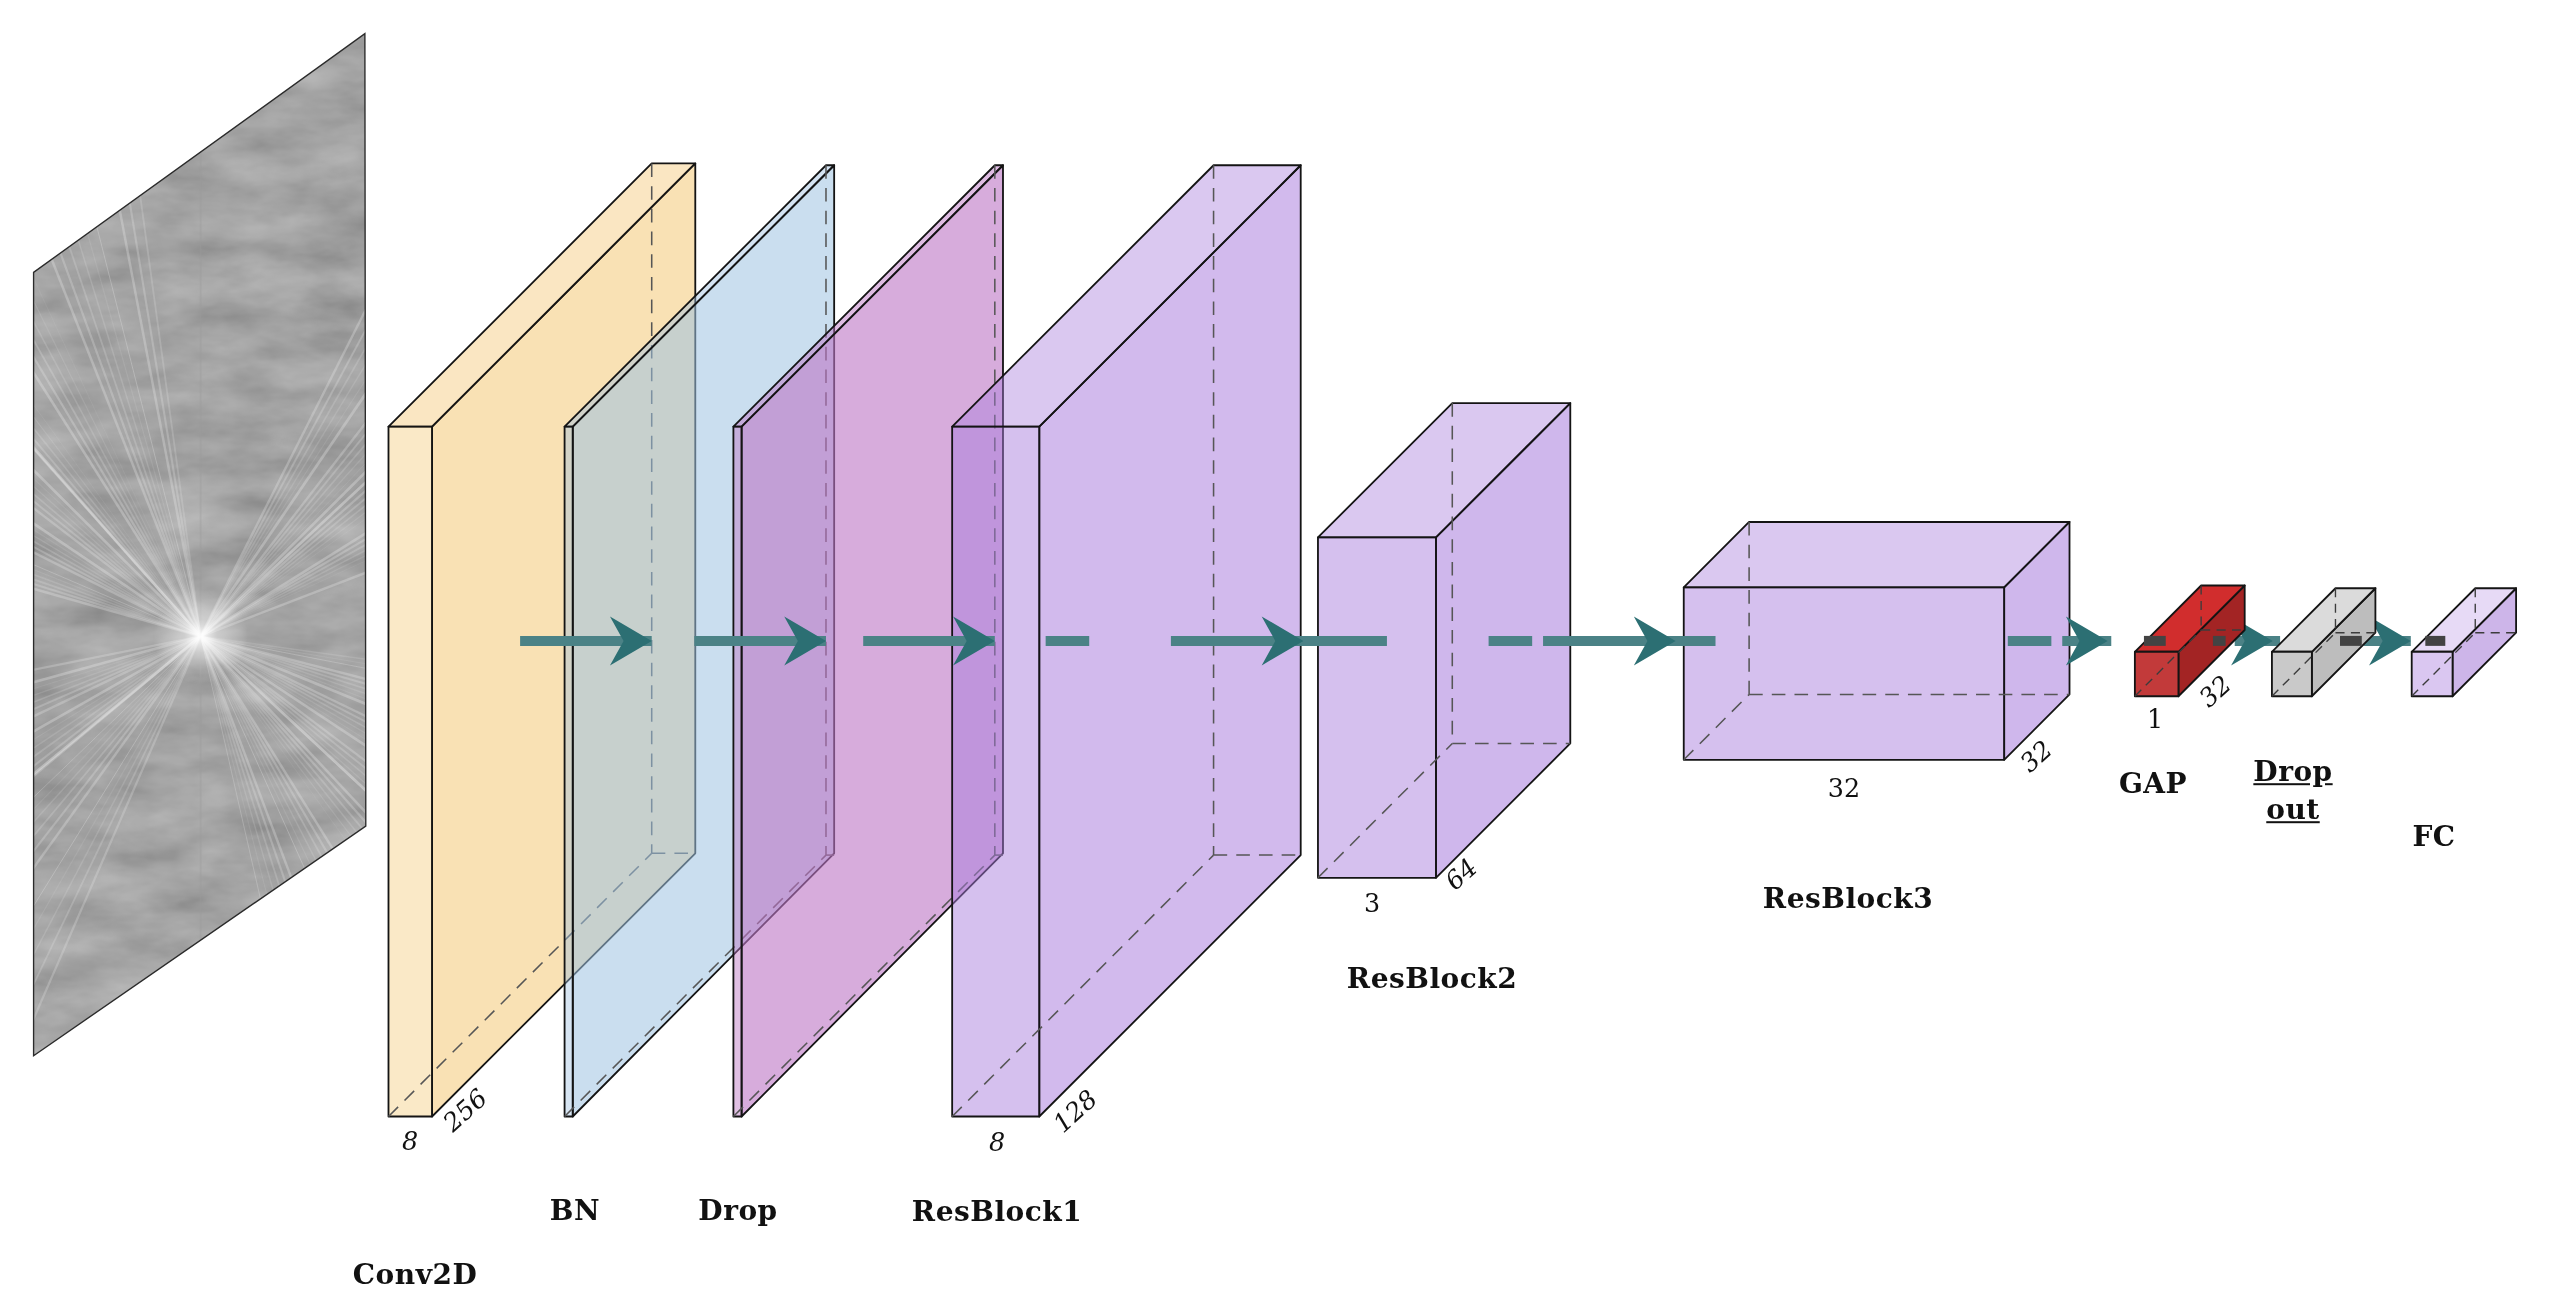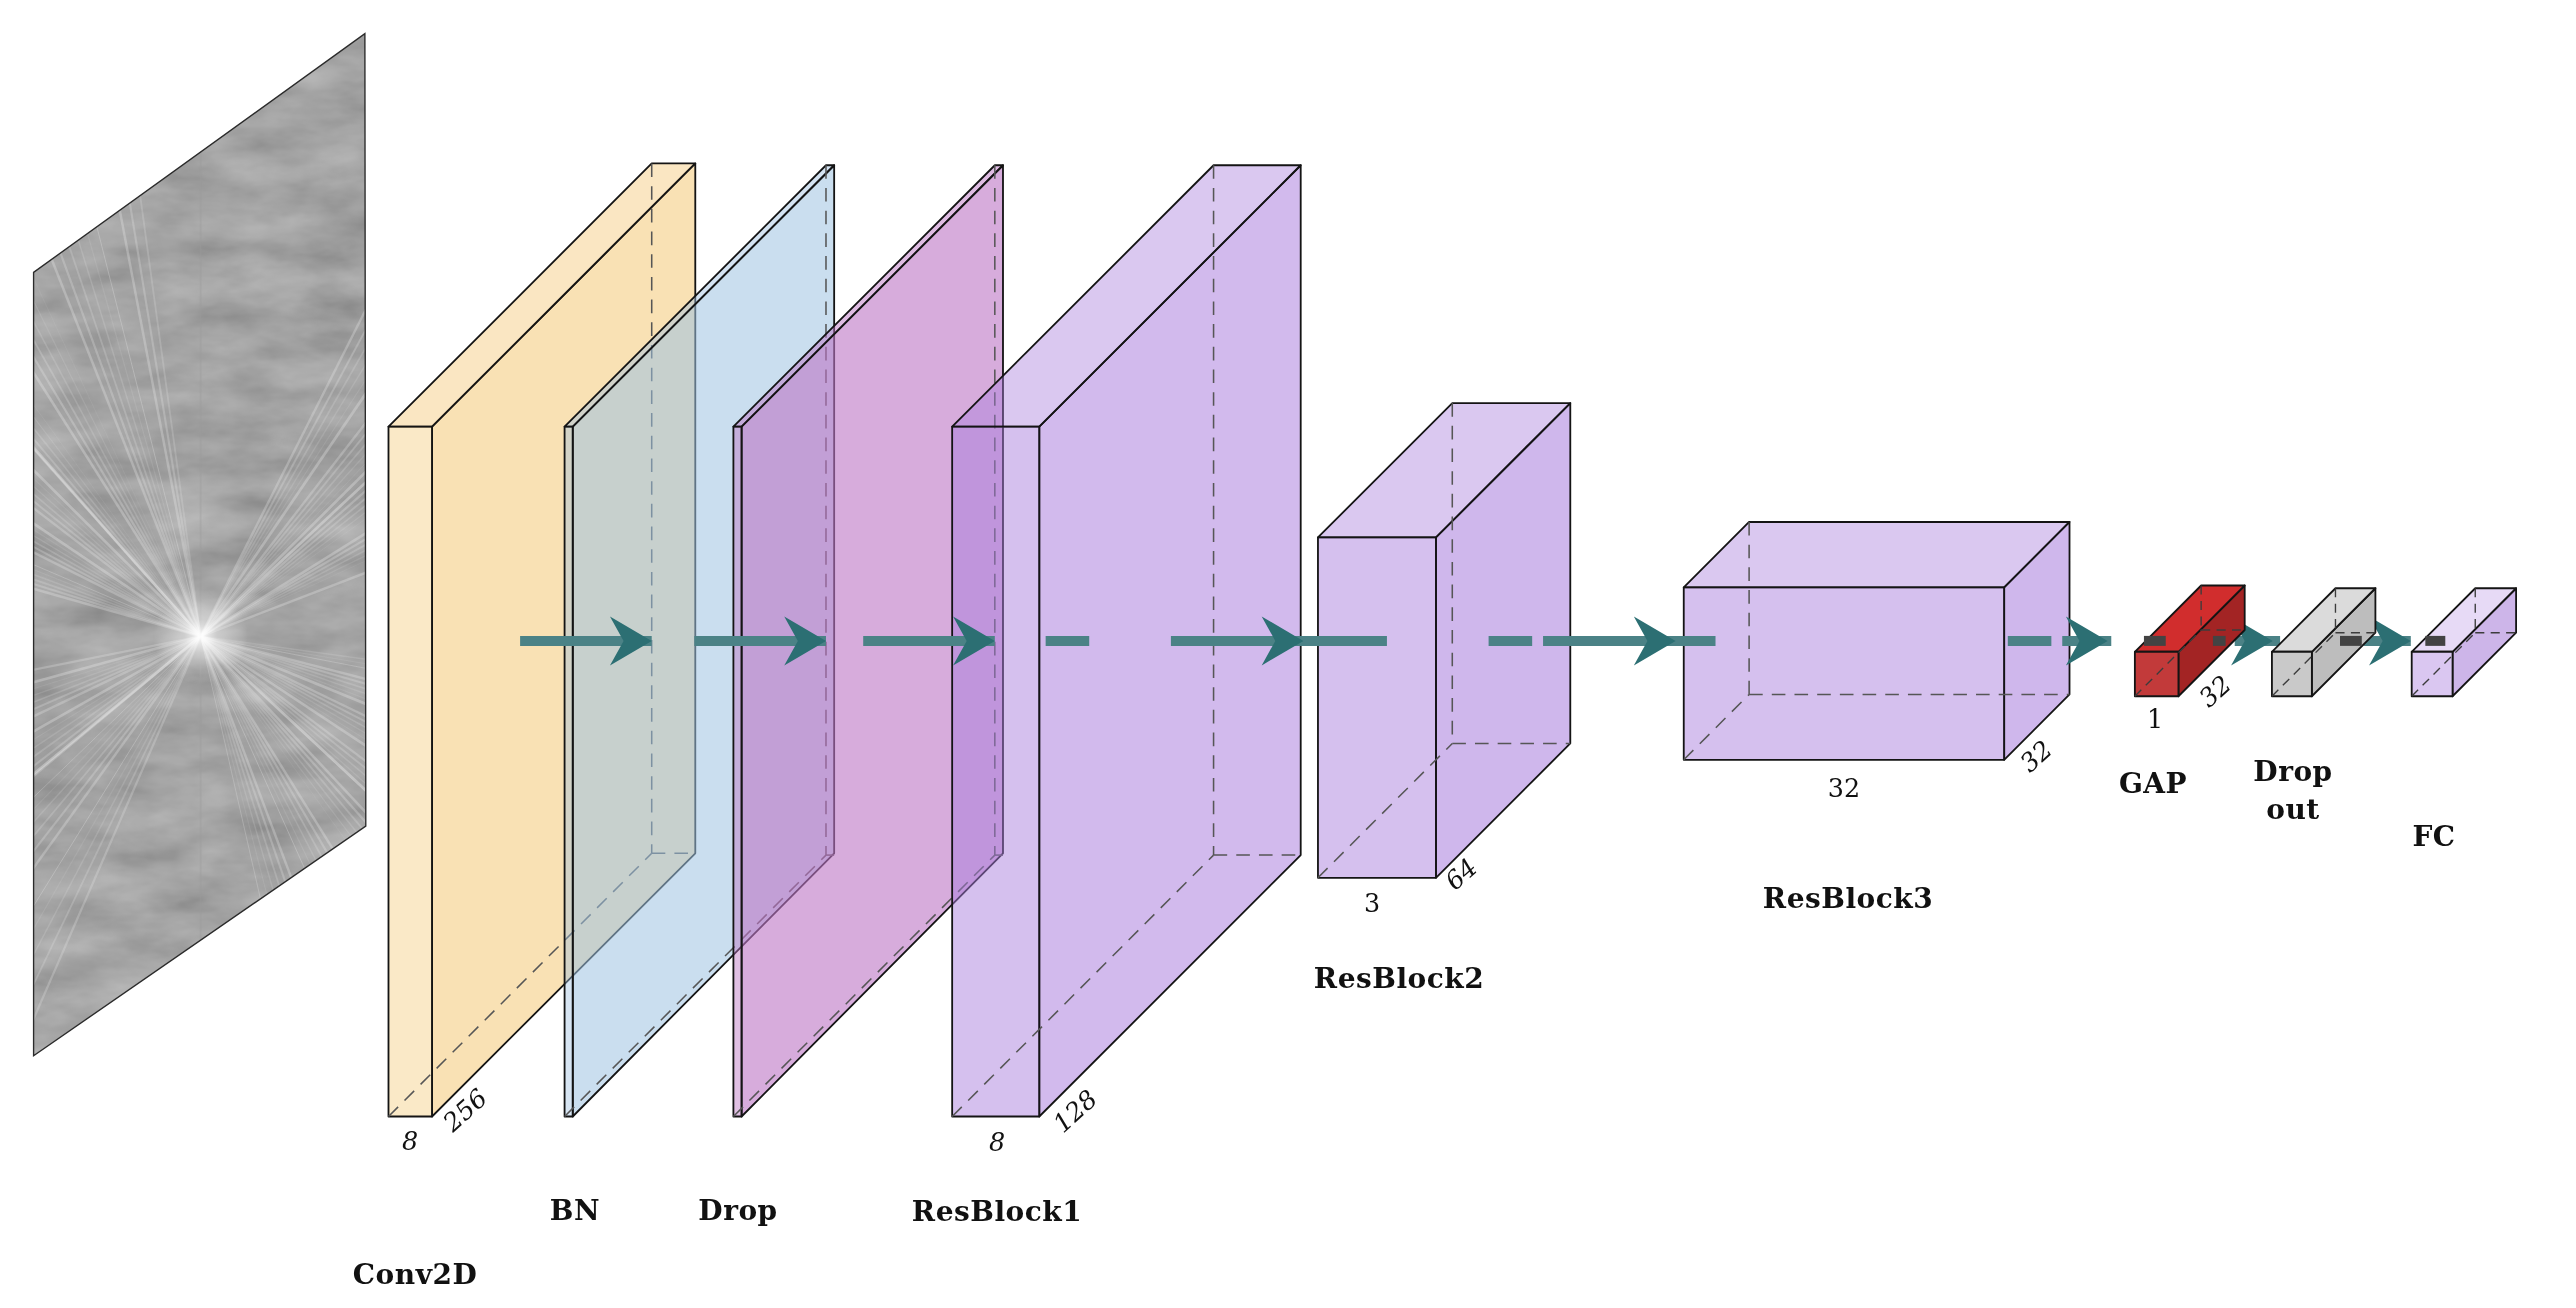"Drop out" .lname.wrap { text-decoration: none -> underline }
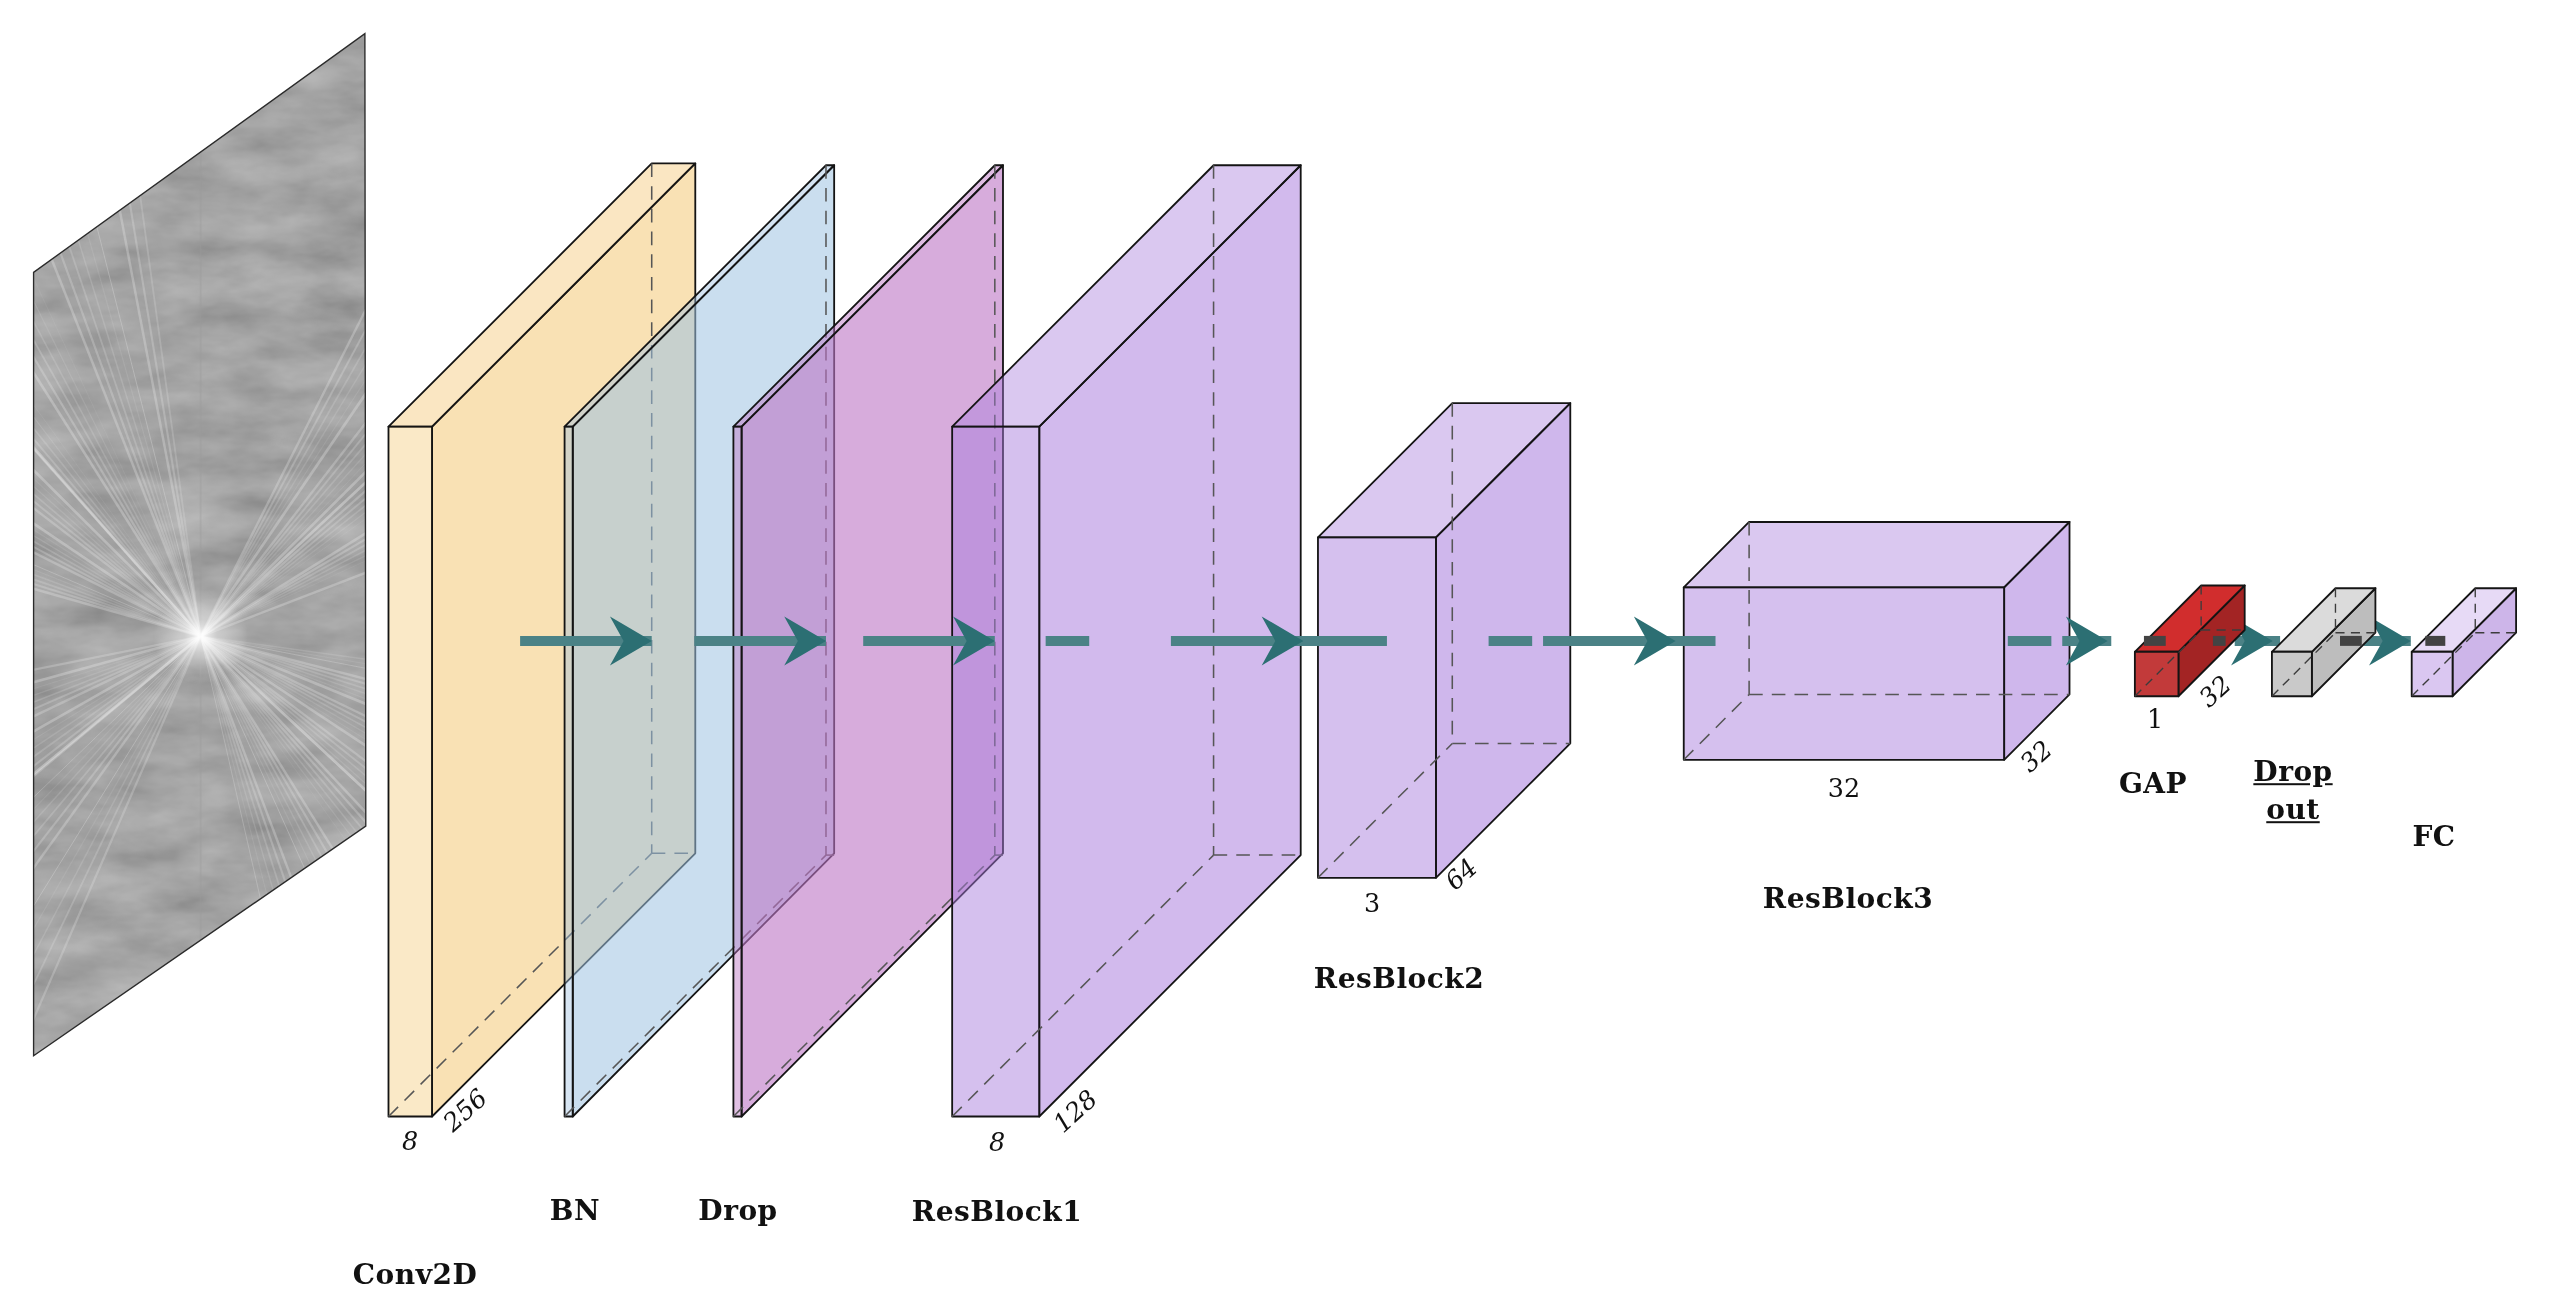"ResBlock2" div.lab { left: 1399px -> 1432px }
